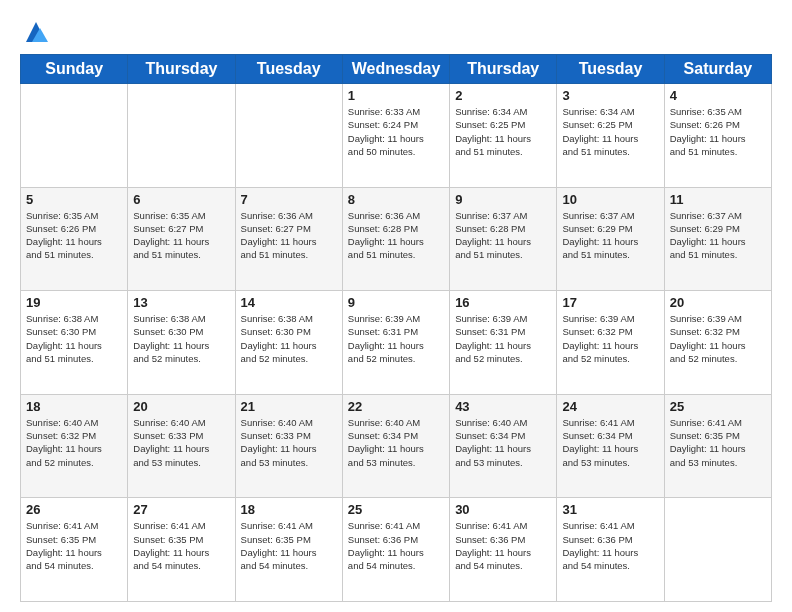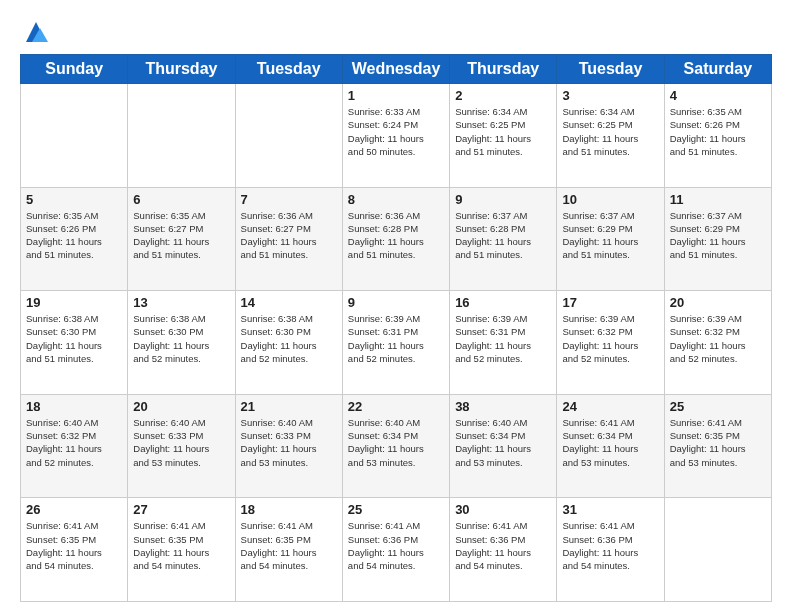"38" span.day-num { text: 38 -> 43 }
